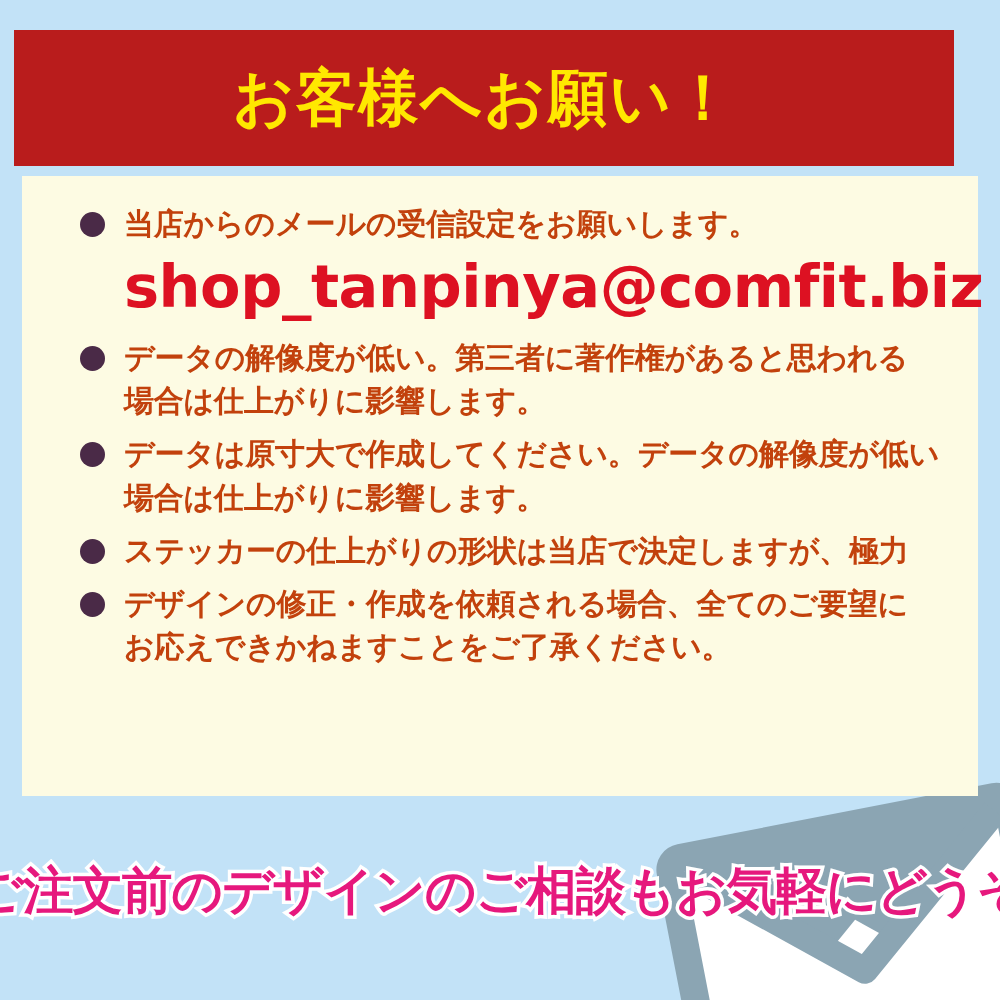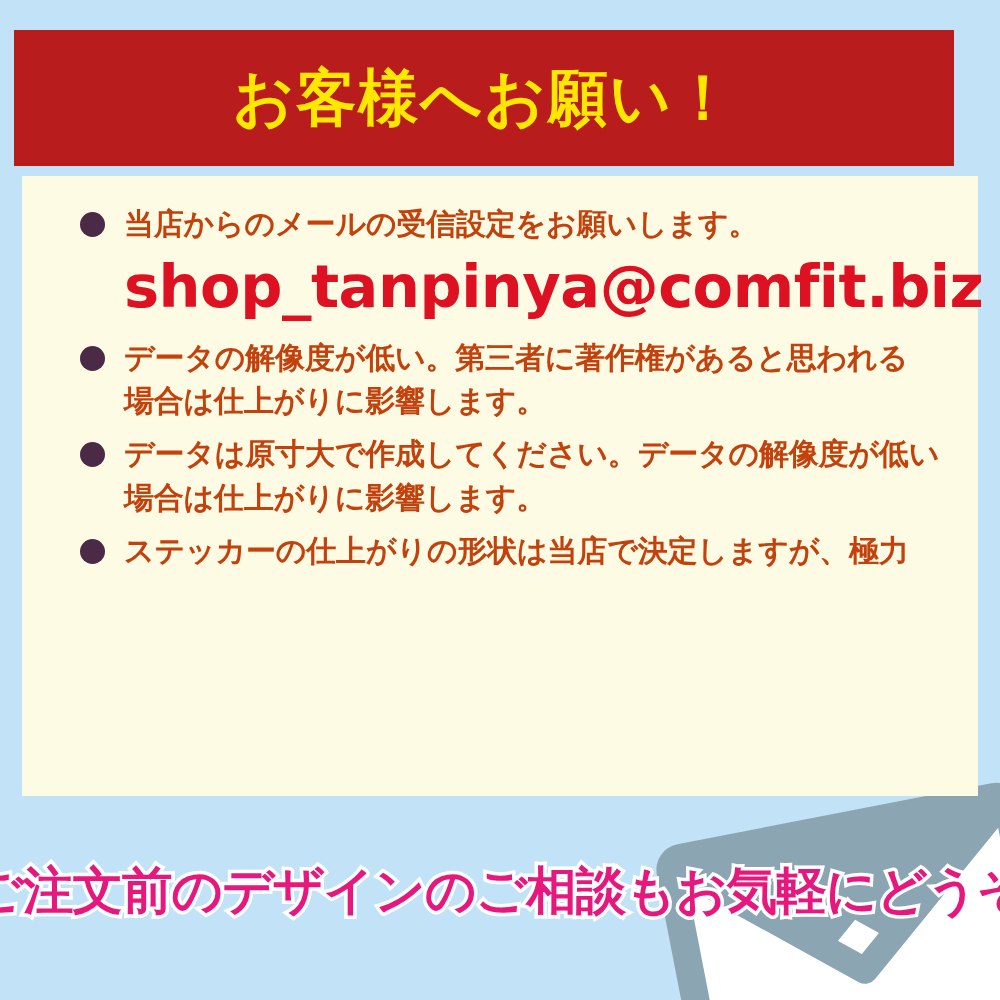"デザインの修正・作成を依頼される場合、全てのご要望に" li.notice-item { html: none -> <li> <span></span> <span>デザインの修正・作成を依頼される場合、全てのご要望に</span> <span>お応えできかねますことをご了承ください。</span> </li> }
